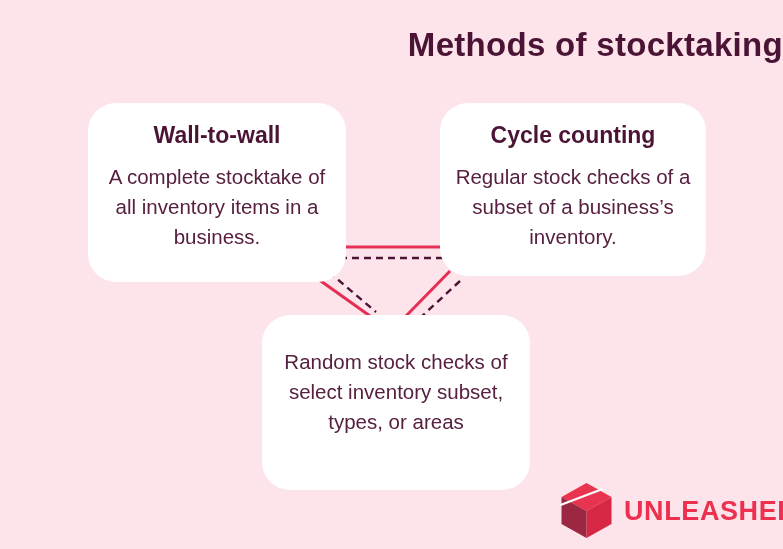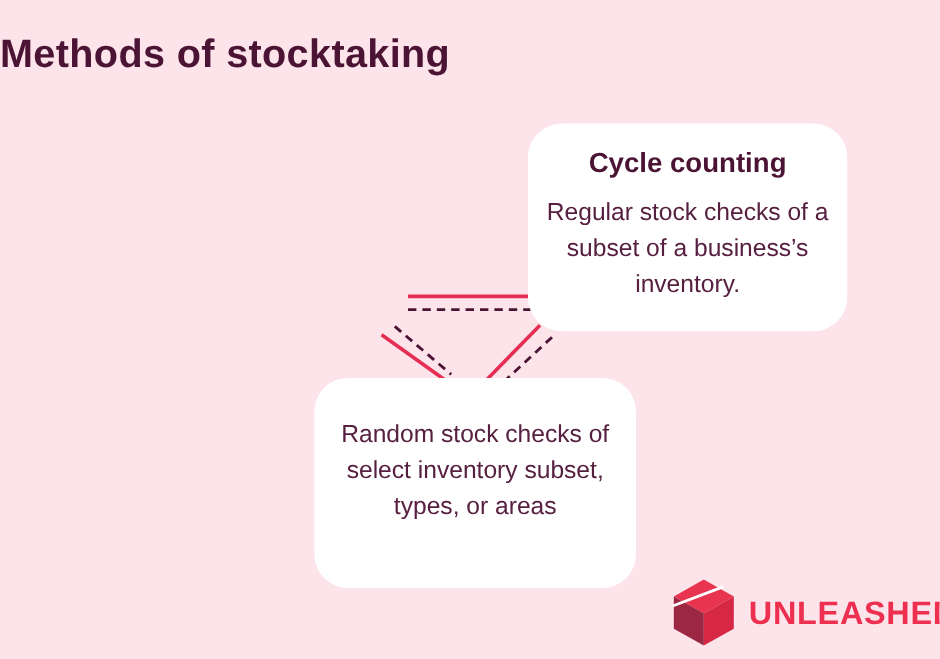"Methods of stocktaking" .page-title { text-align: left -> right }
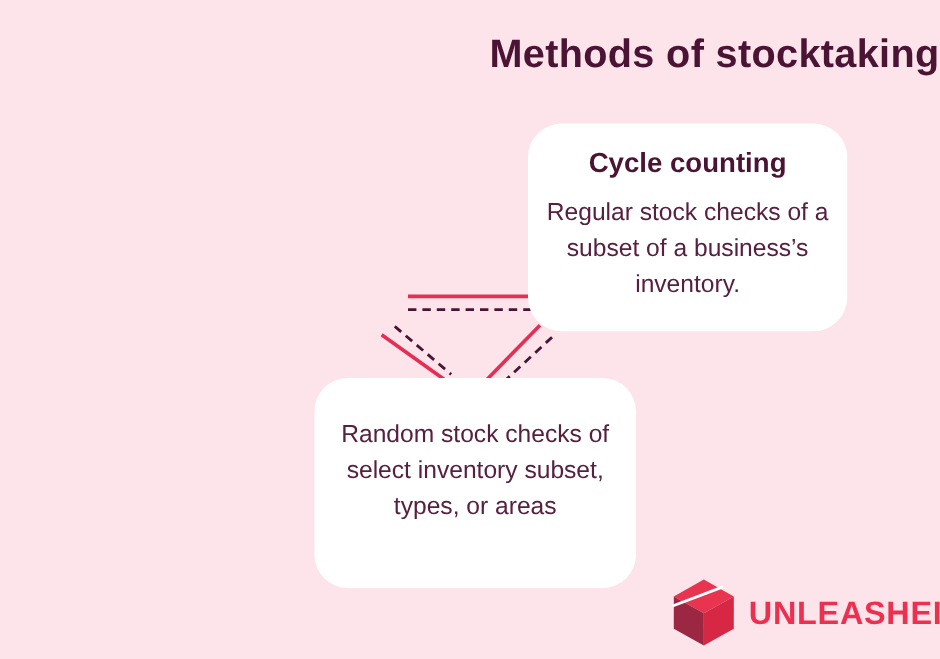"Wall-to-wall" div.card { html: none -> <div> <div>Wall-to-wall</div> <div>A complete stocktake of all inventory items in a business.</div> </div> }
